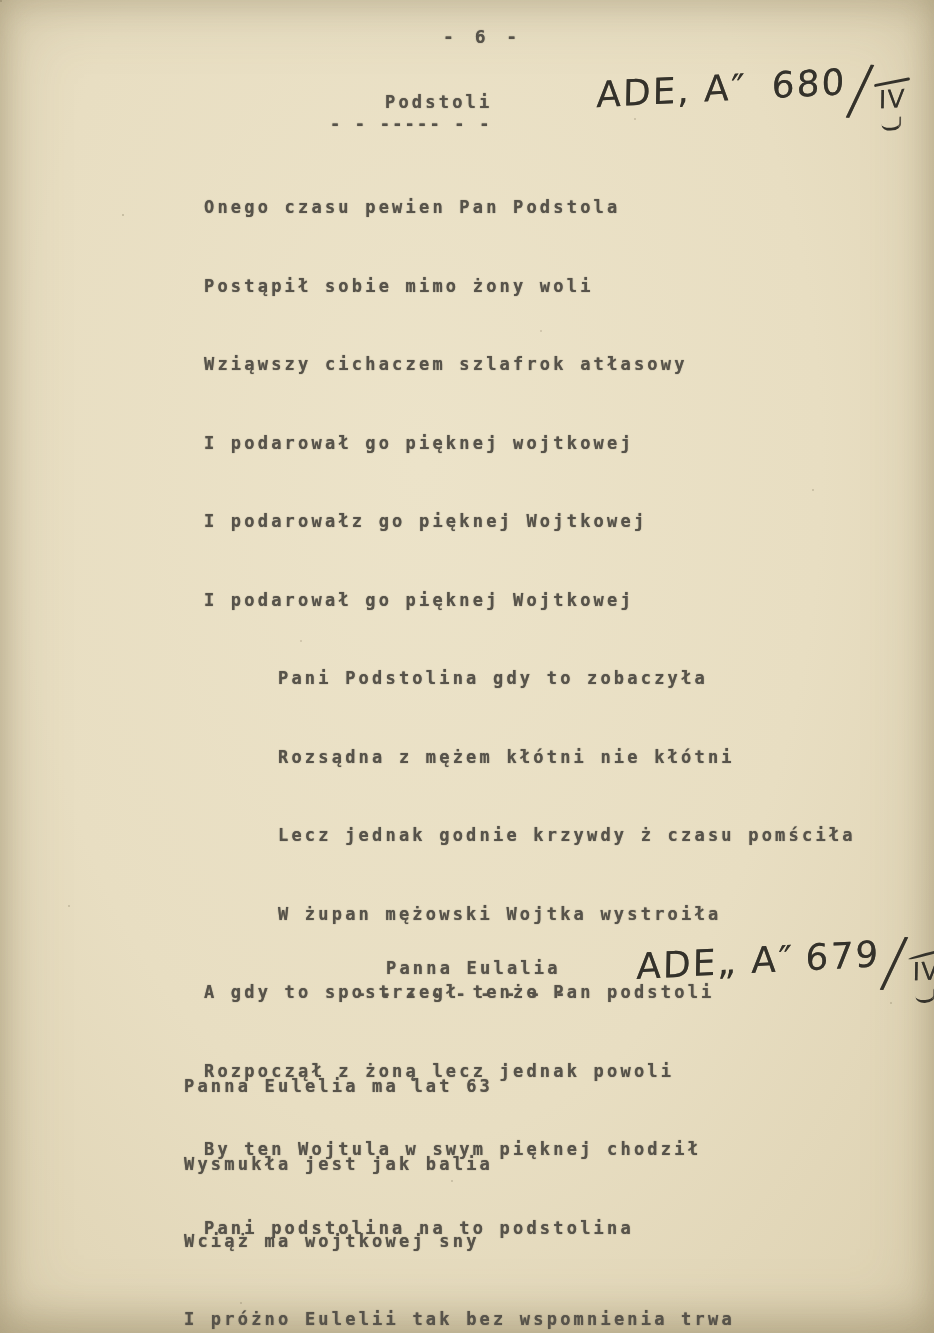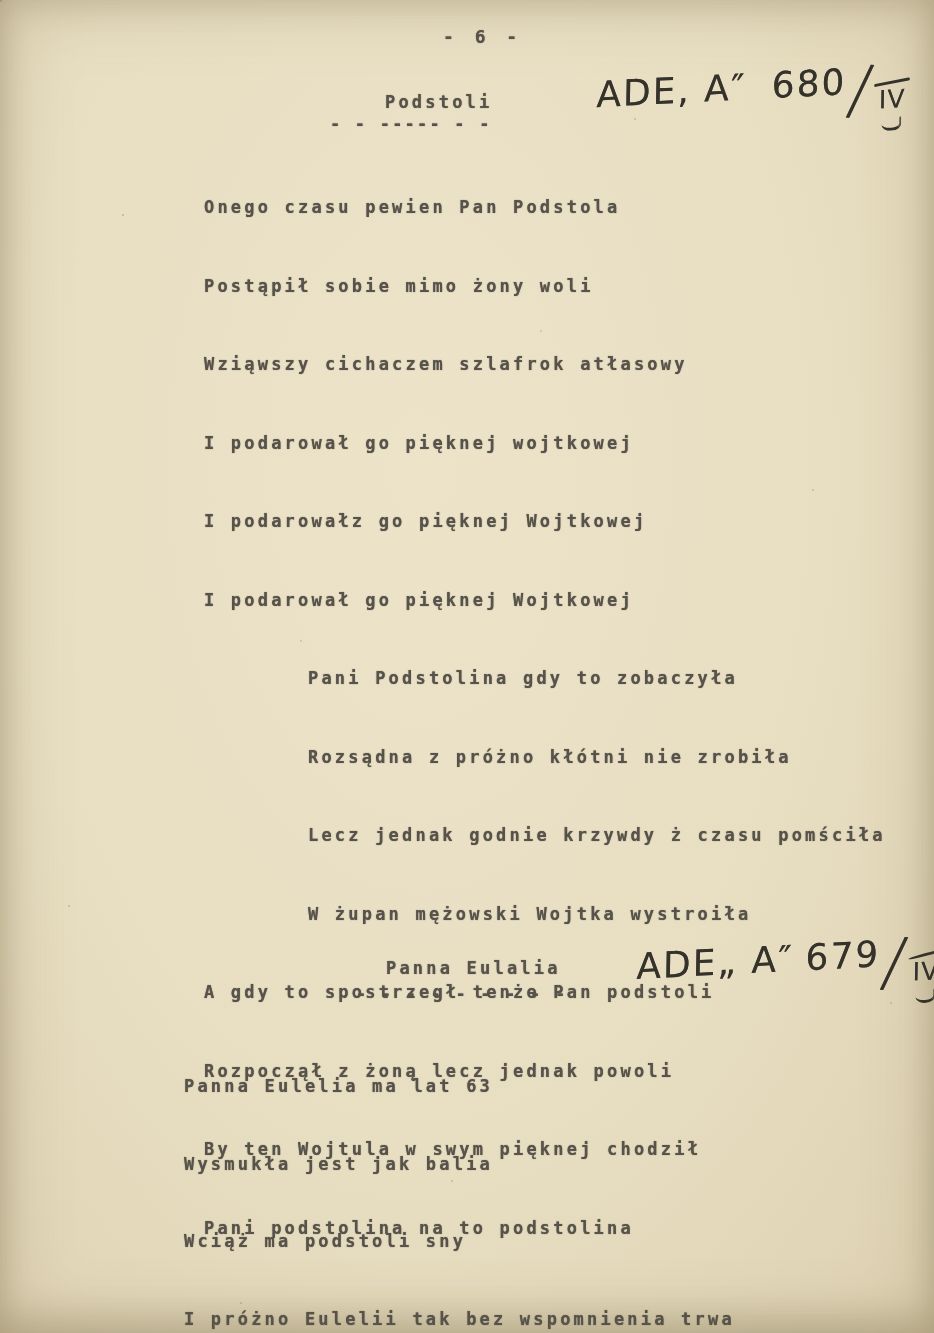"Pani Podstolina gdy to zobaczyła" .poem-1 .indent { margin-left: 104px -> 74px }
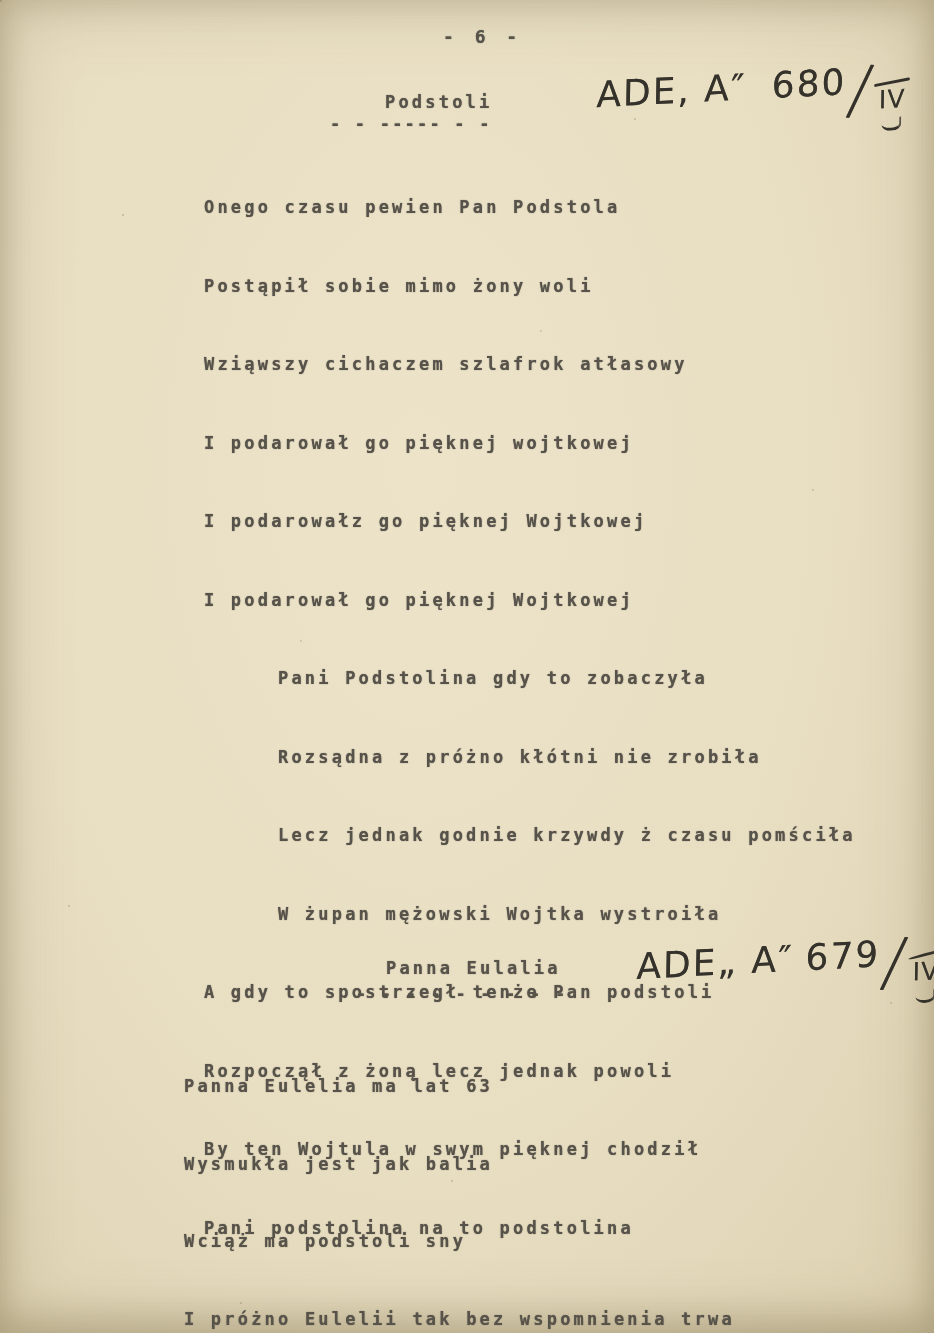"Rozsądna z próżno kłótni nie" span.line { text: próżno kłótni nie zrobiła -> mężem kłótni nie kłótni }
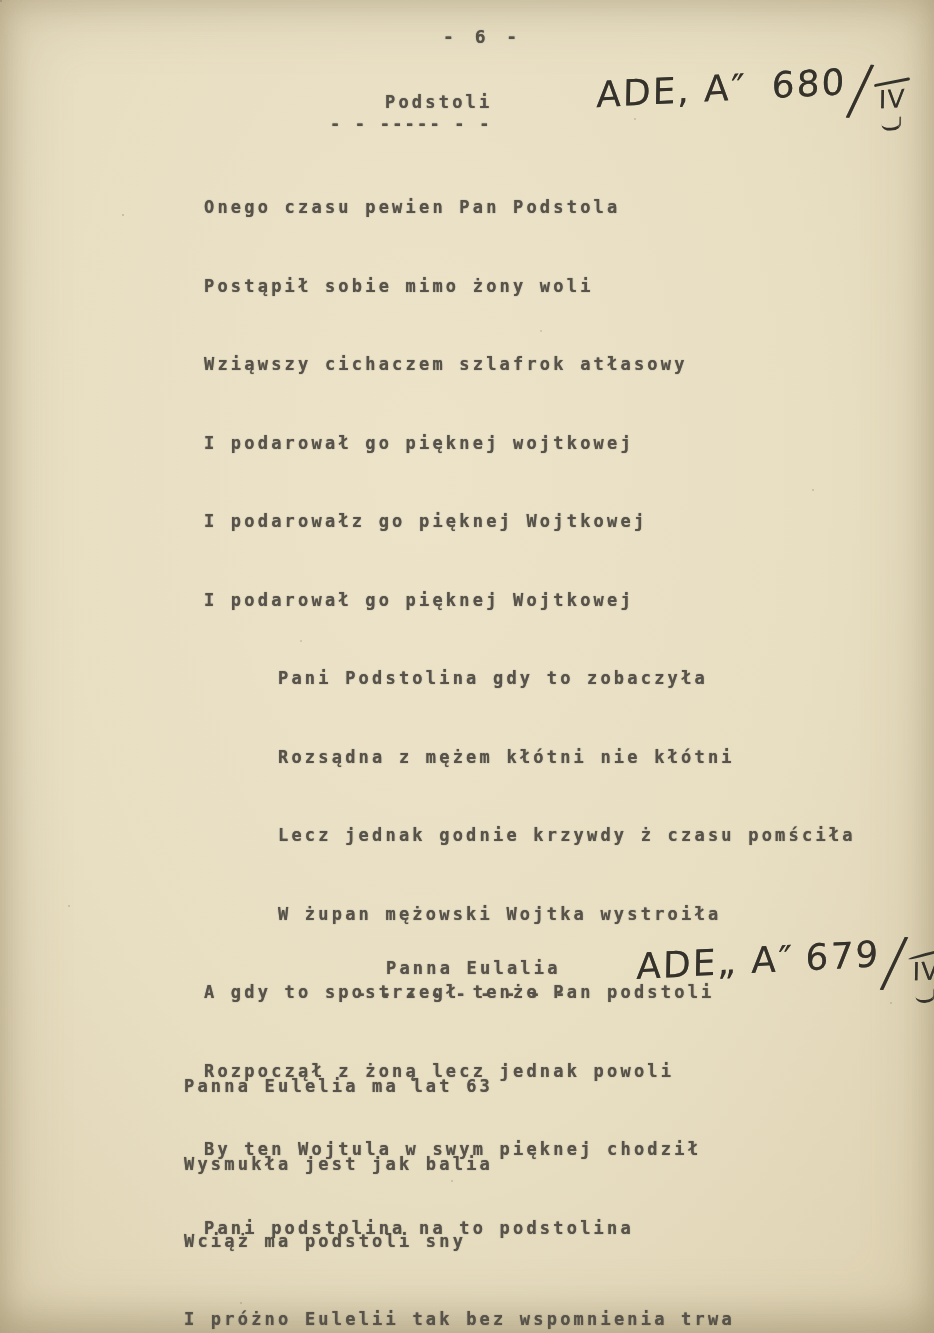"Wciąż ma podstoli sny" span.line { text: podstoli -> wojtkowej }
